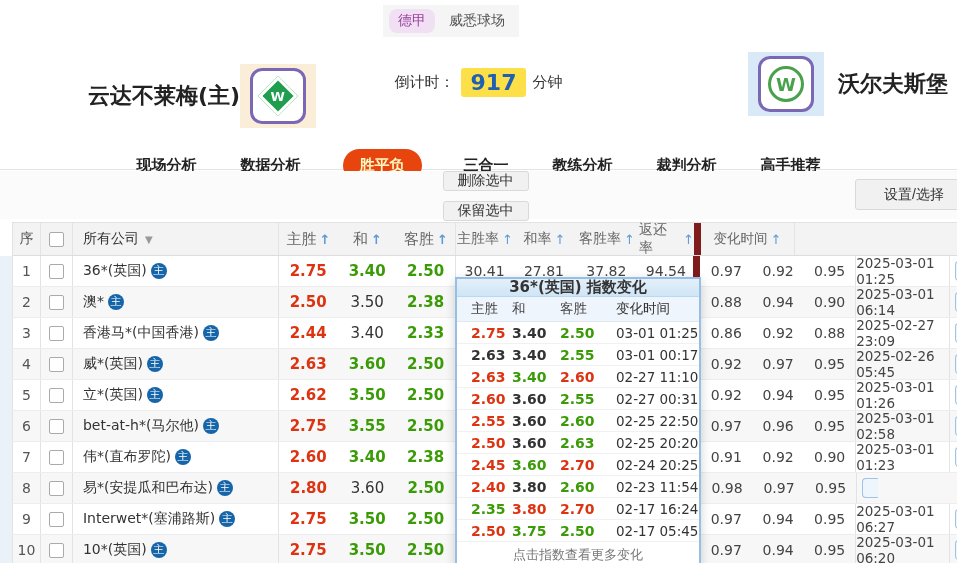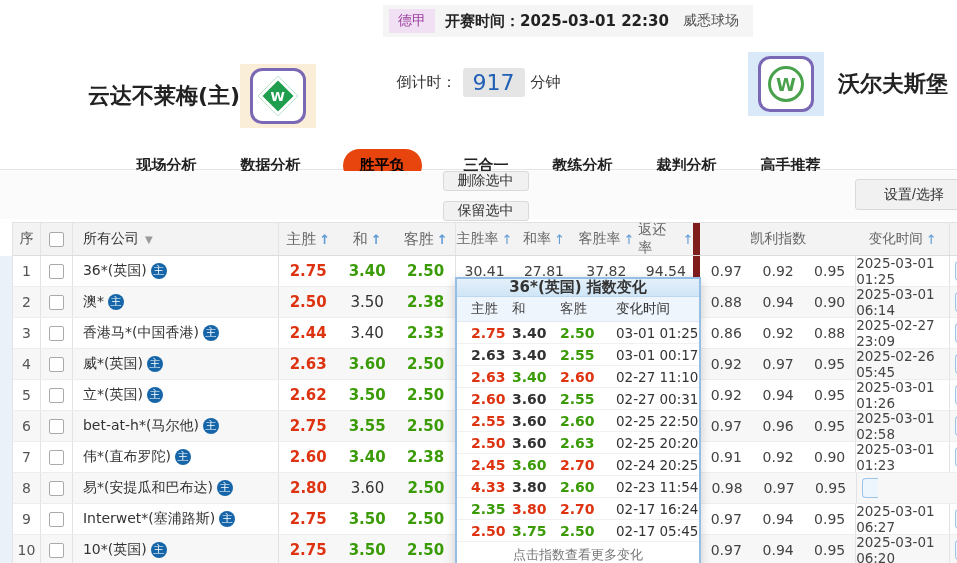"德甲" .league-badge { border-radius: none -> 8px }
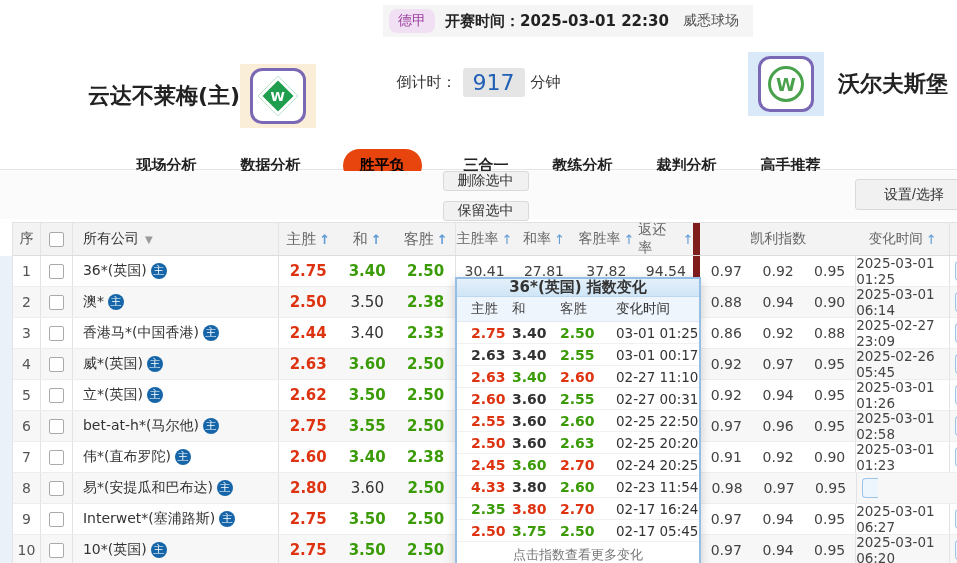"开赛时间：2025-03-01 22:30" span { html: <span> <span>开赛时间：</span><span>2025-03-01 22:30</span> </span> -> none }
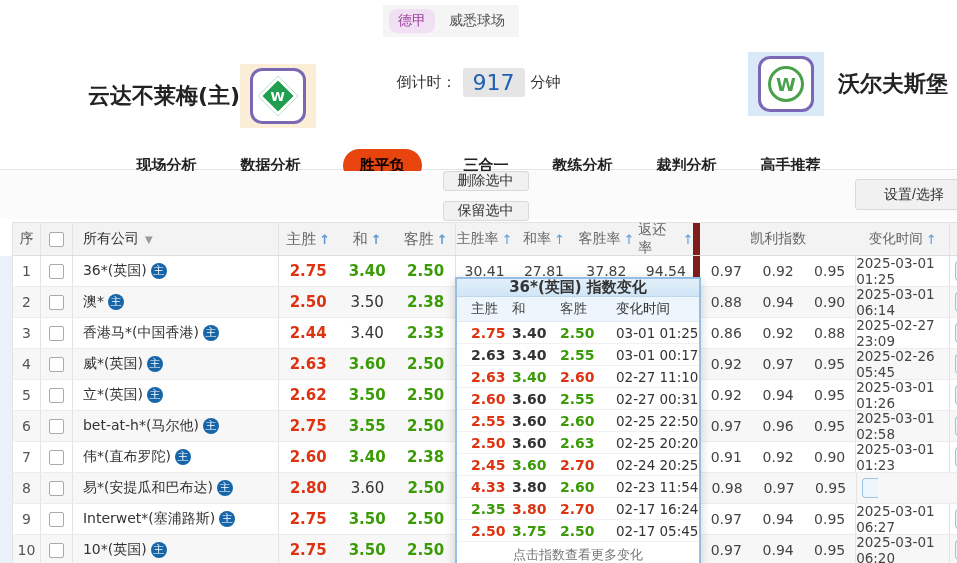"917" .cd-value { background: #e5e5e5 -> #fde047; font-weight: normal -> bold }
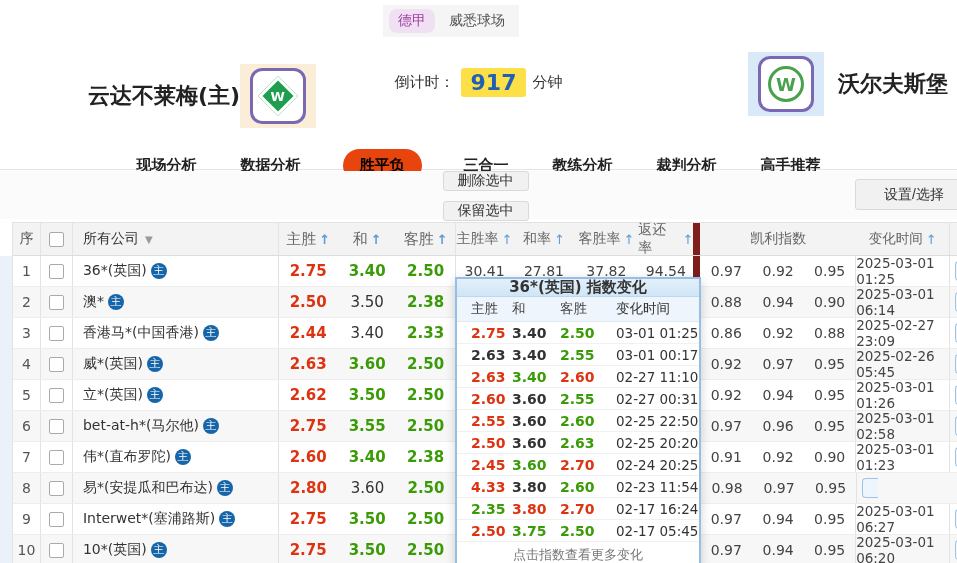"胜平负" .tab.active { color: #000000 -> #fef9c3 }
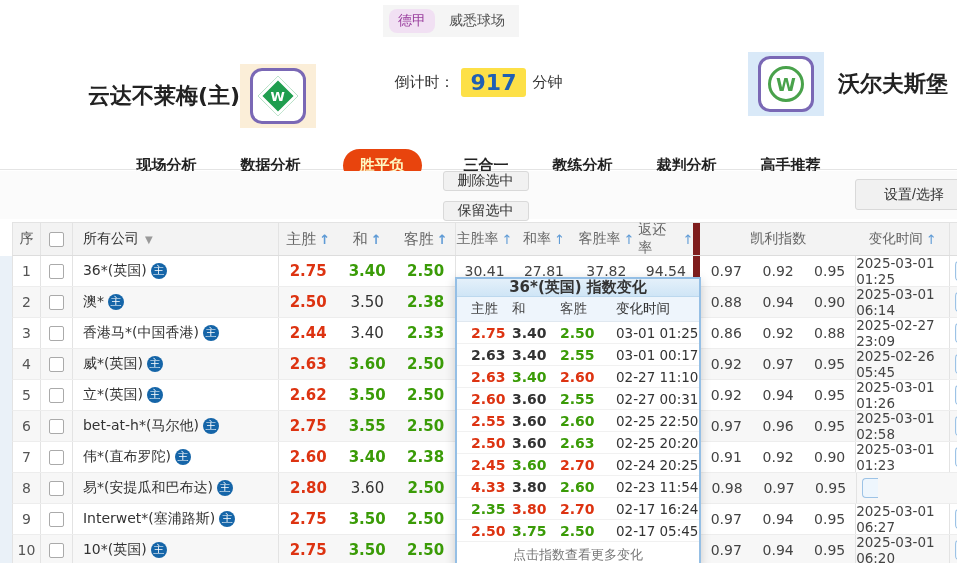"凯利指数" div.th { html: <div> <span>凯利指数</span> </div> -> none }
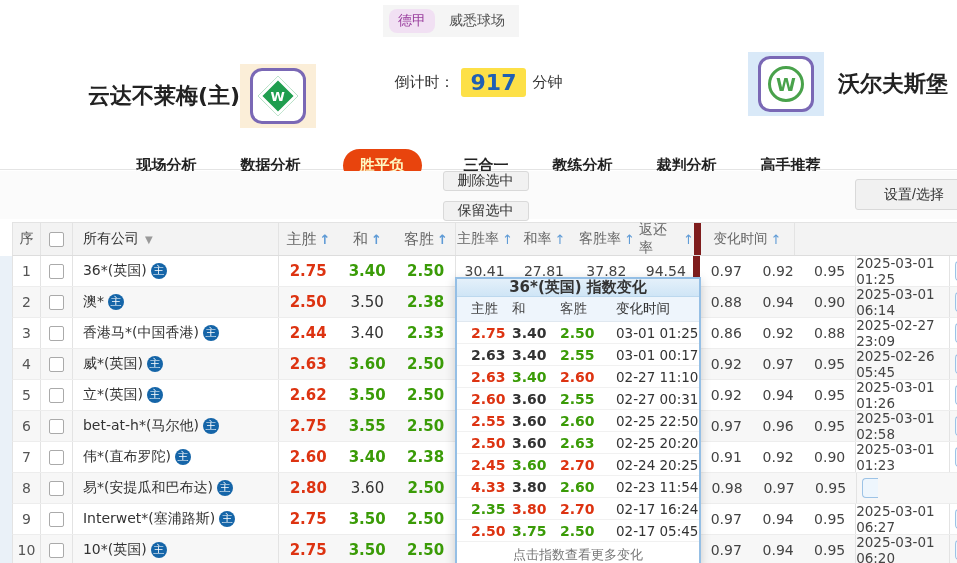"4.33" div.p-c1 { text: 4.33 -> 2.40 }
